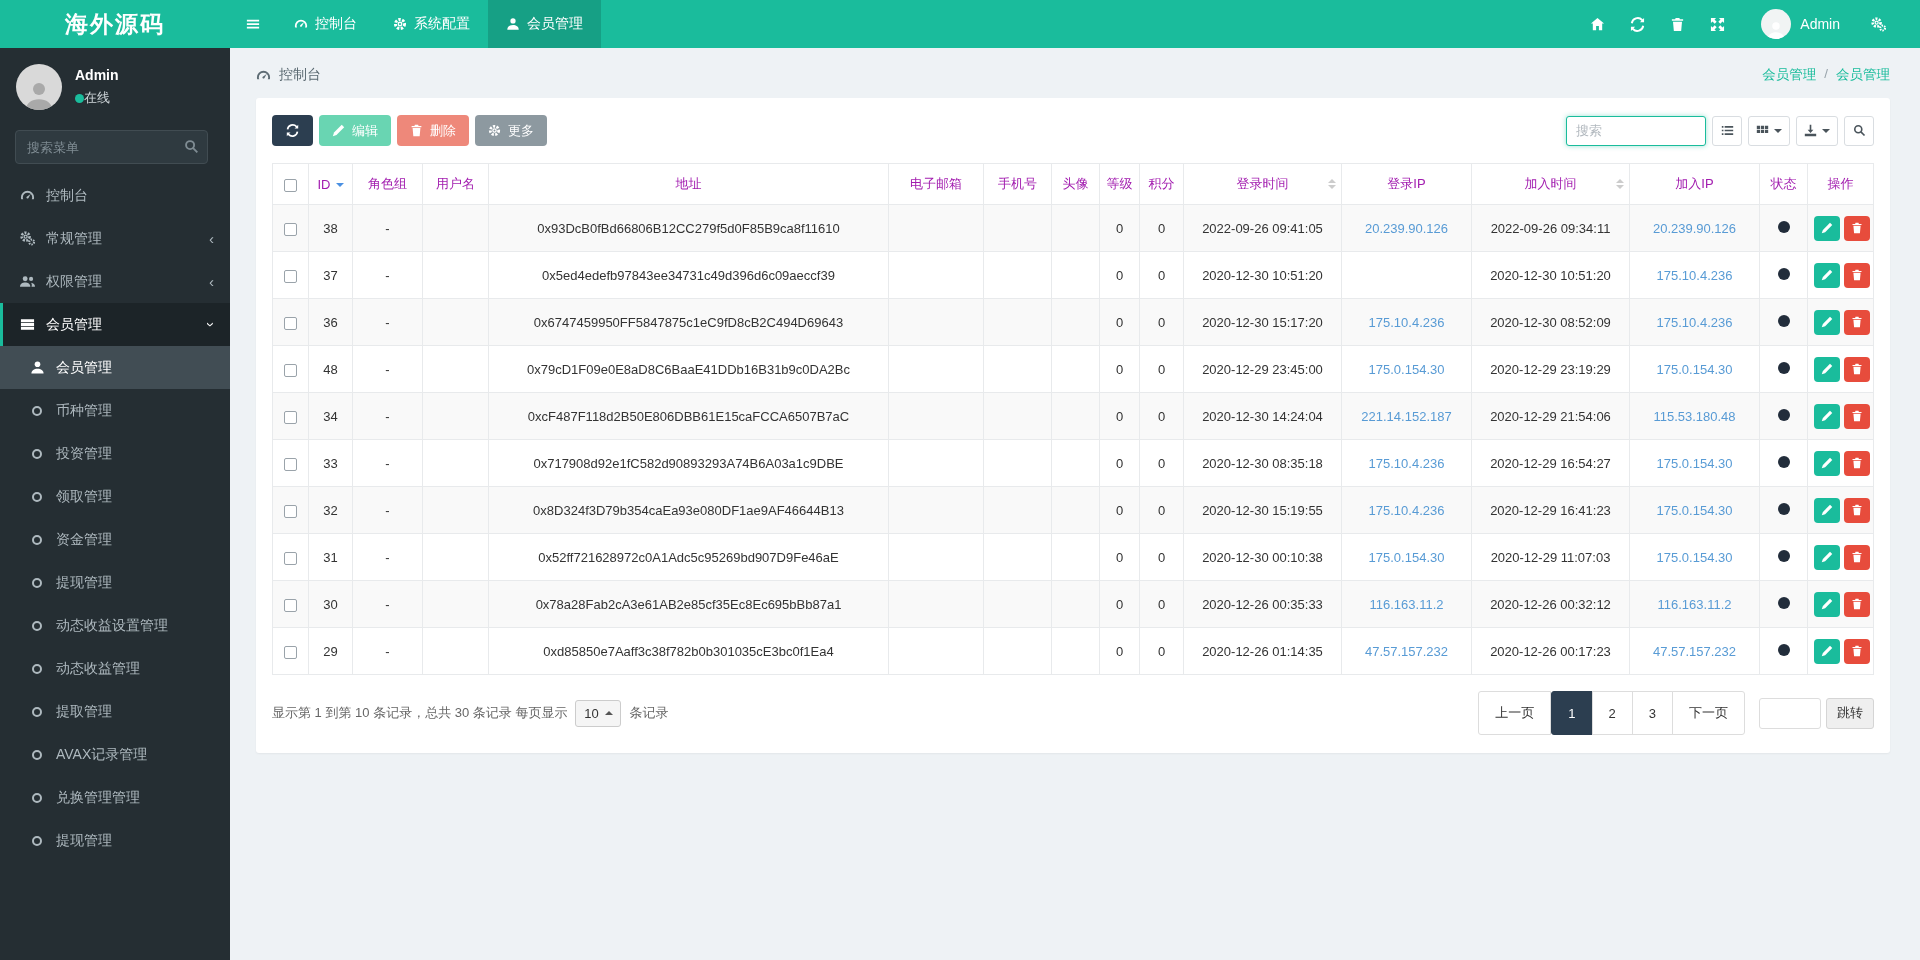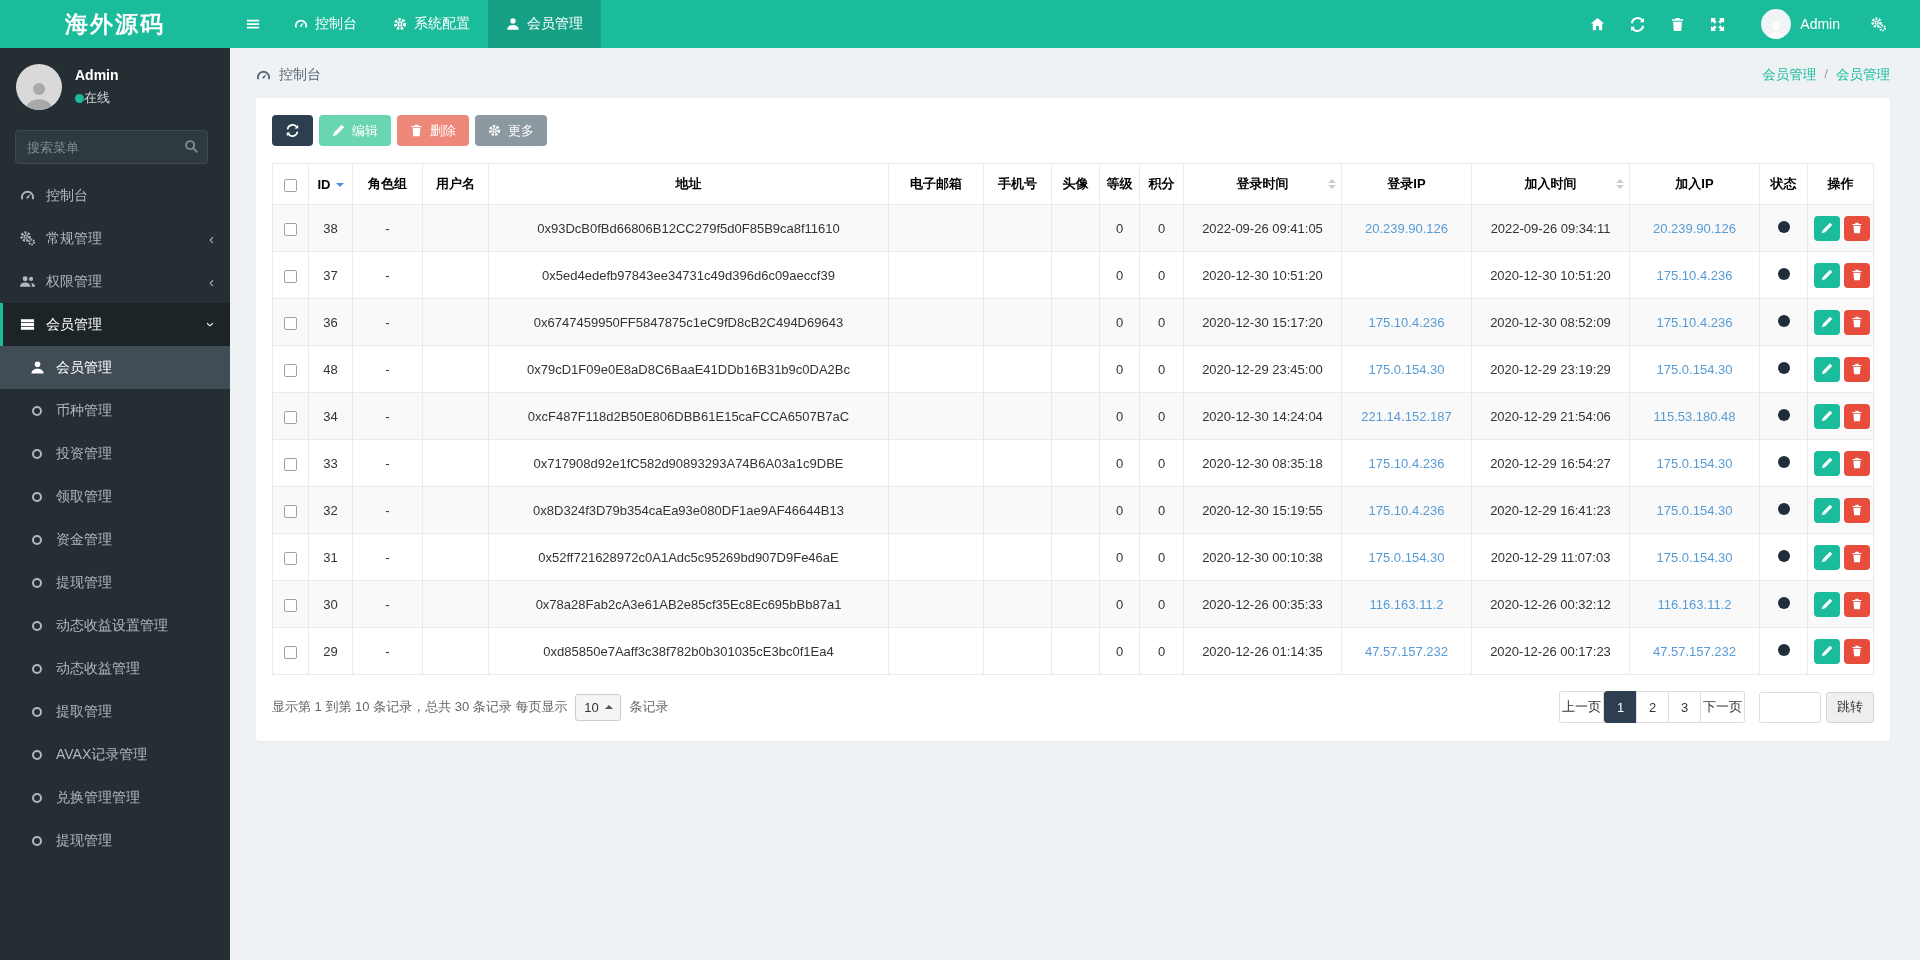"搜索" div.tb-right { html: none -> <div> <input> <button> <svg> <path></path> </svg> </button> <button> <svg> <path></path> </svg> <span></span> </button> <button> <svg> <path></path> </svg> <span></span> </button> <button> <svg> <circle></circle> <path></path> </svg> </button> </div> }
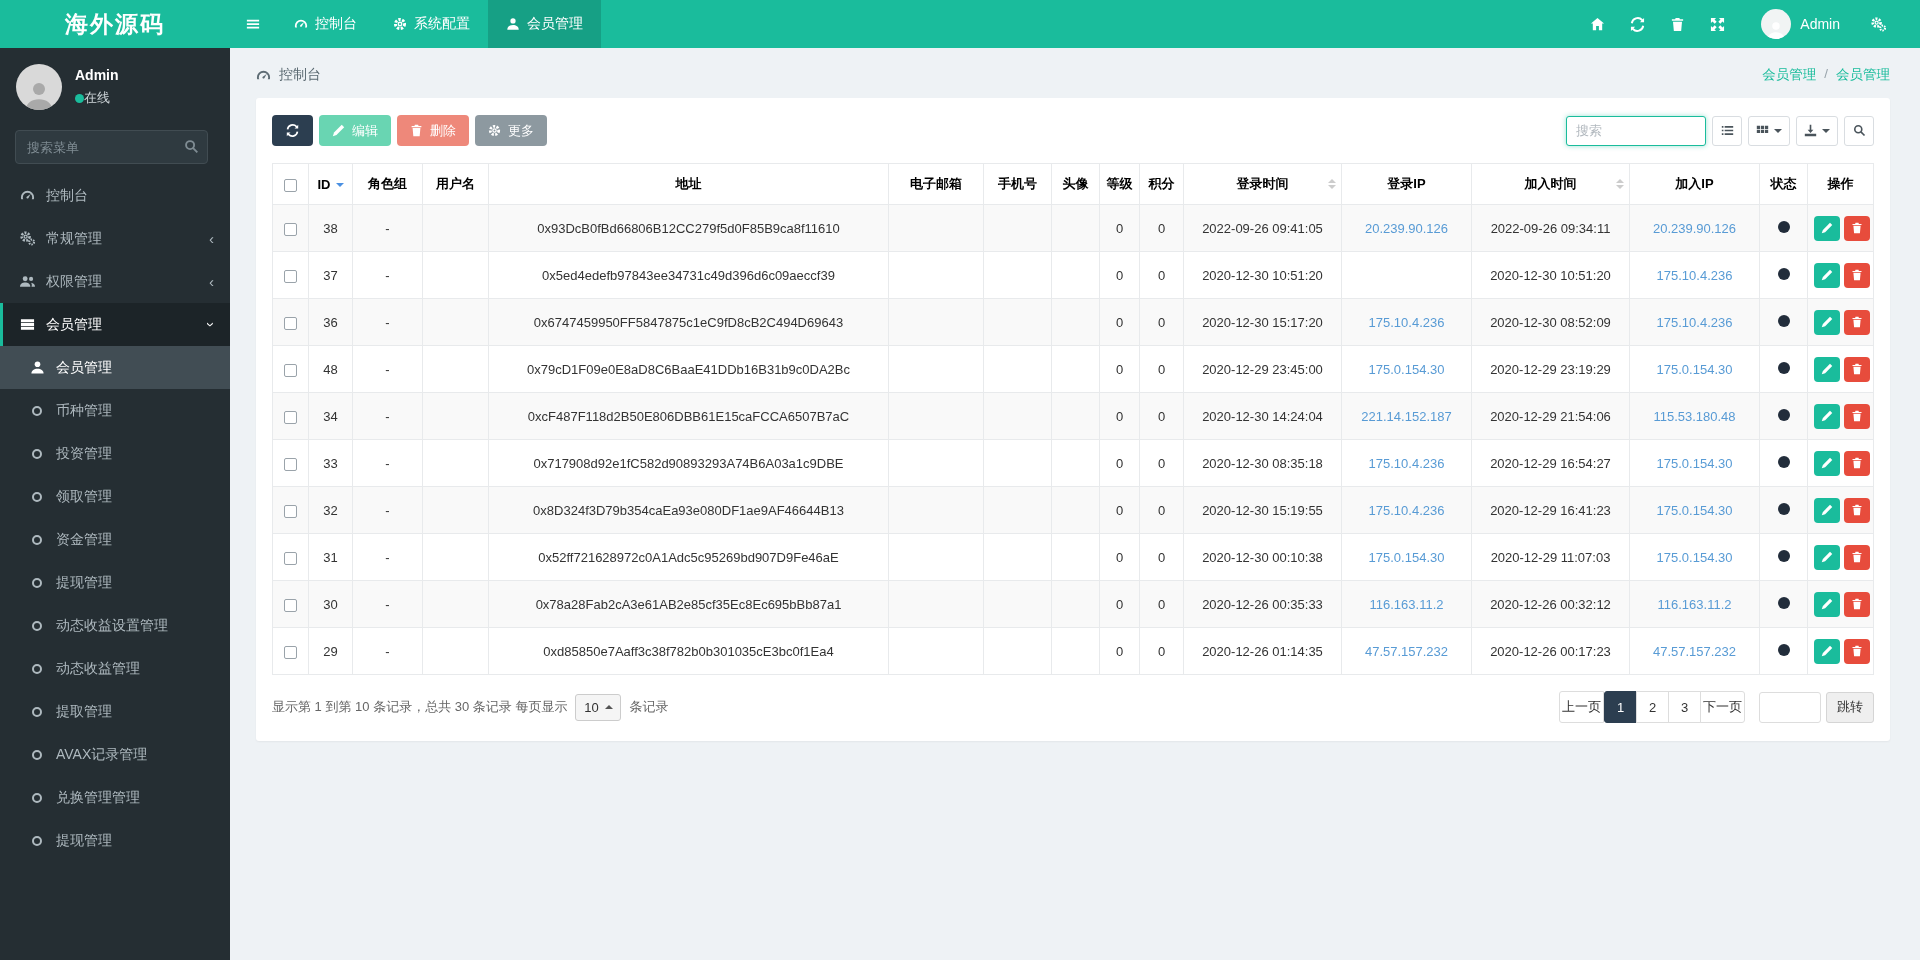"ID" th { color: #000000 -> #a21caf; font-weight: bold -> normal }
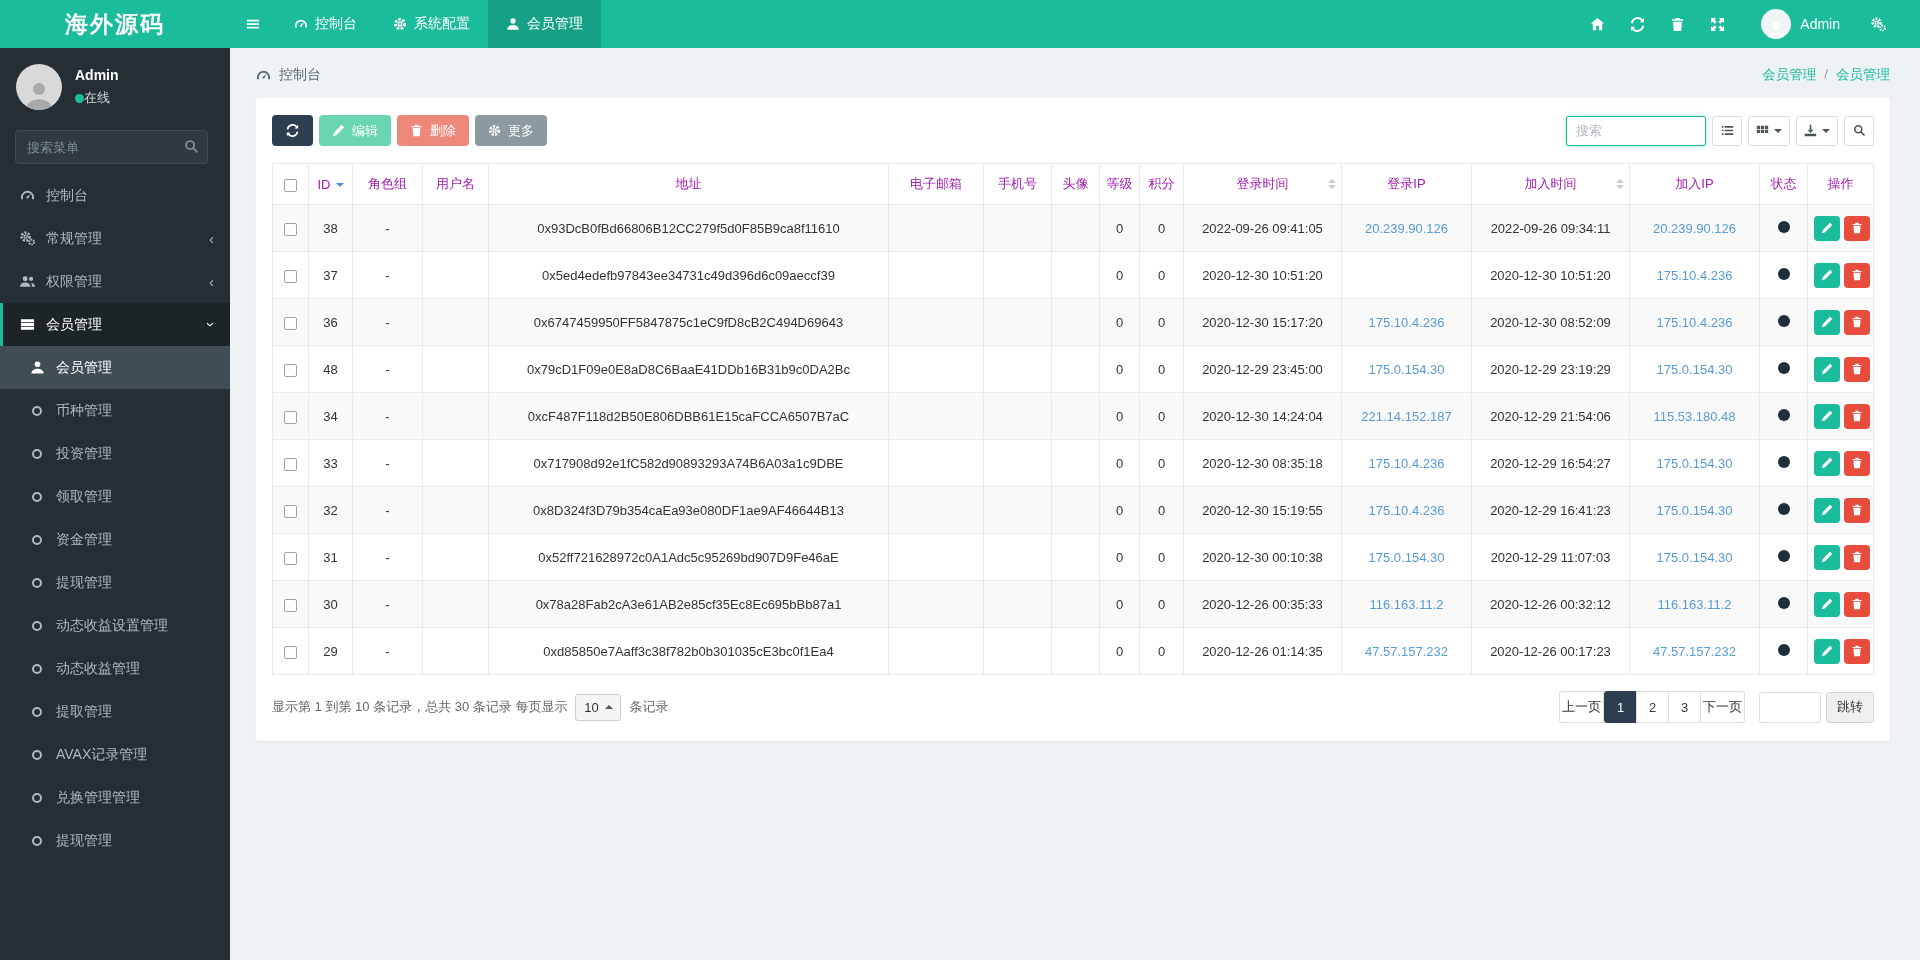"上一页" .pg { height: 32px -> 44px; padding: 0 2px -> 0 16px }
